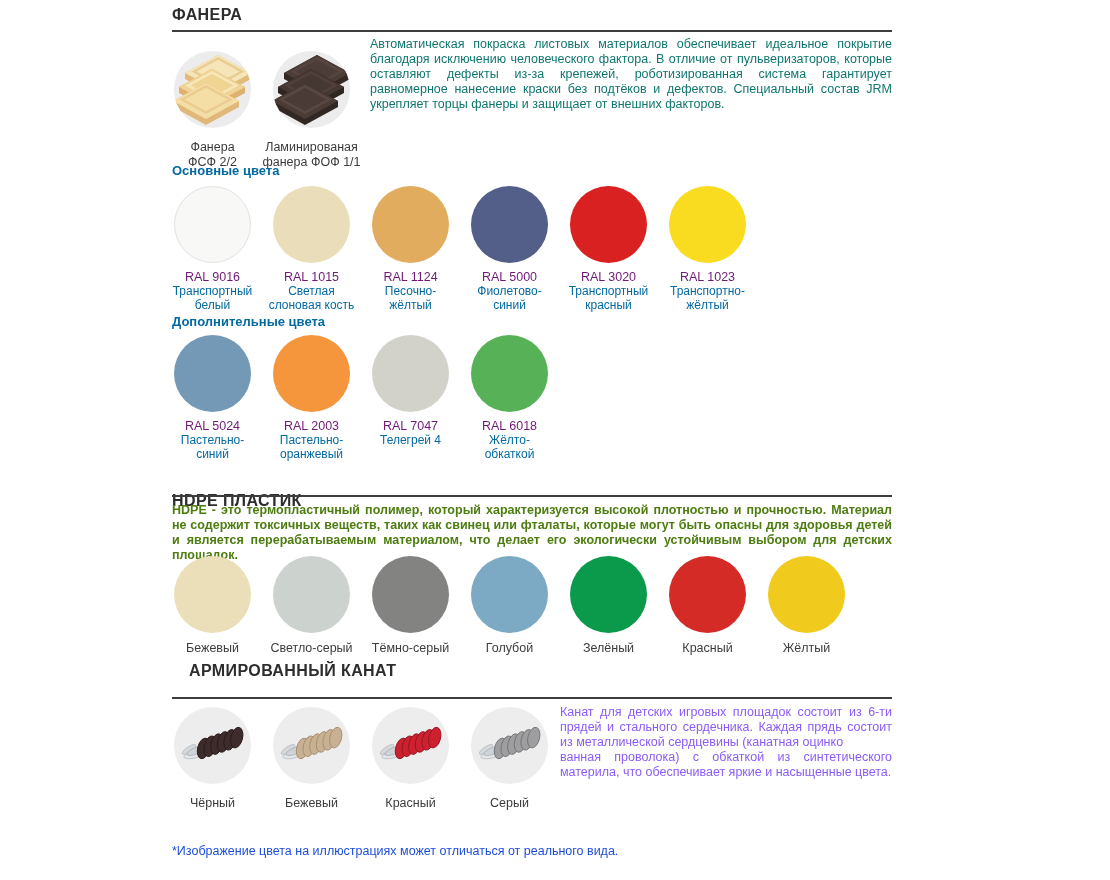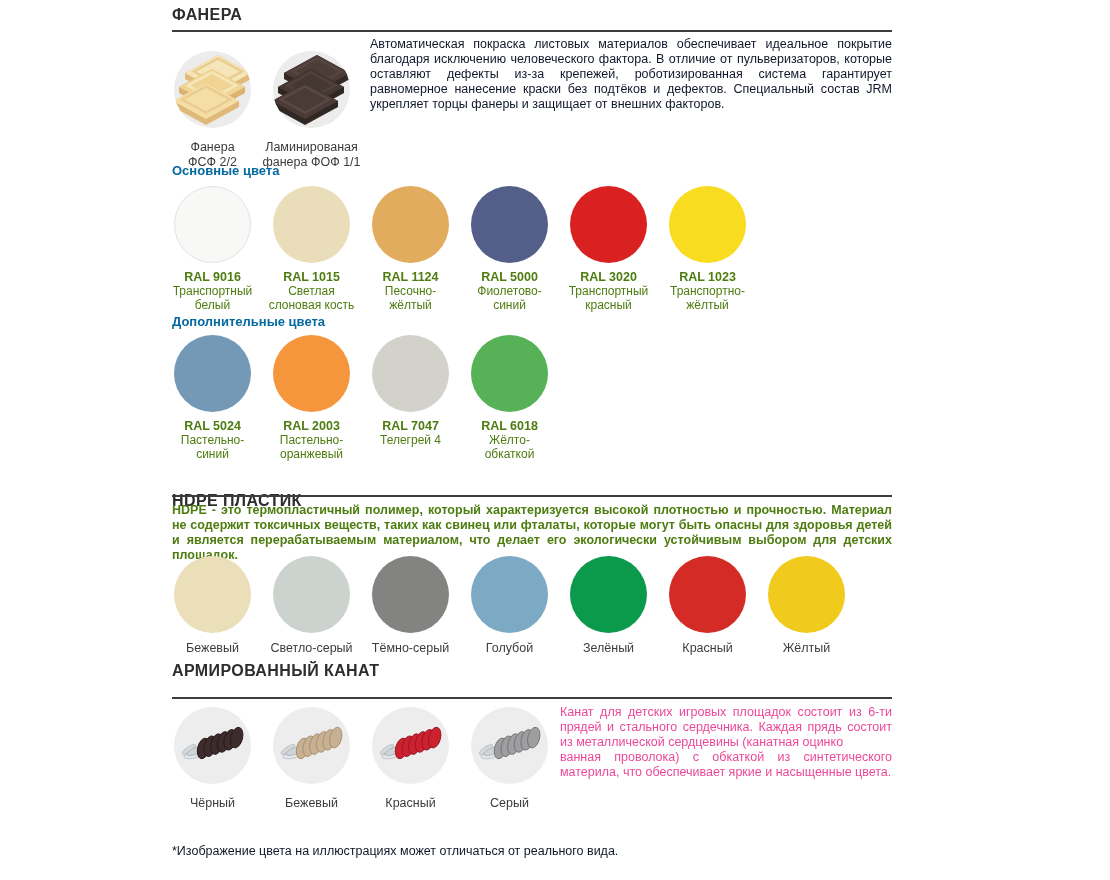"Автоматическая покраска листовых" .desc { color: #0f172a -> #0f766e }
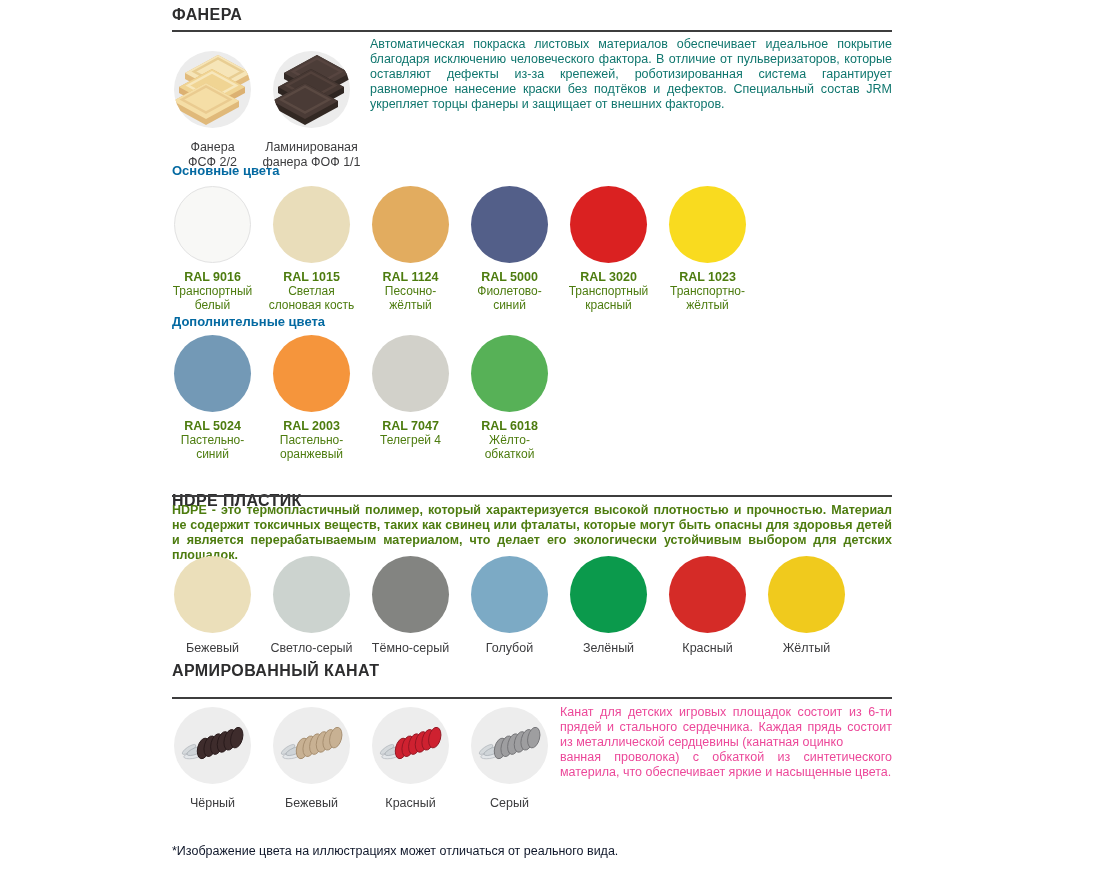"RAL 9016" .code { color: #4d7c0f -> #701a75; font-weight: bold -> normal }
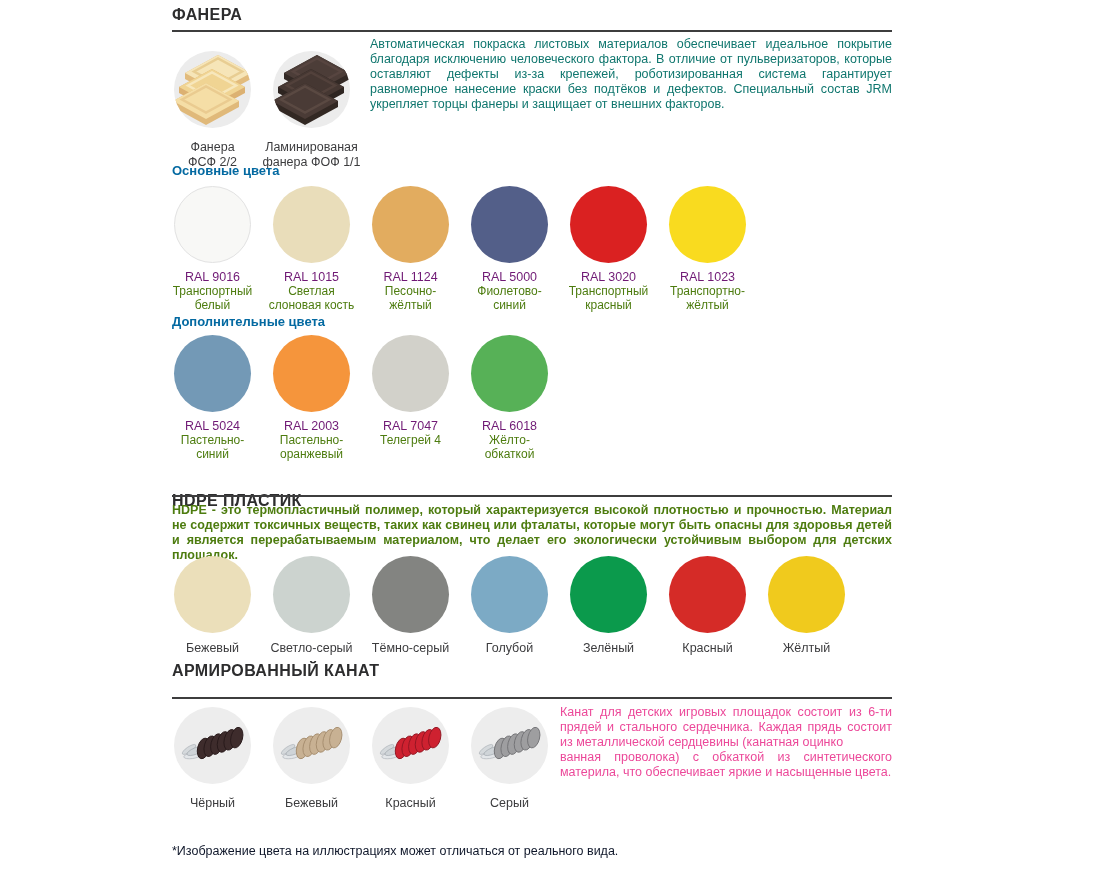"Транспортный" .cname { color: #4d7c0f -> #0369a1 }
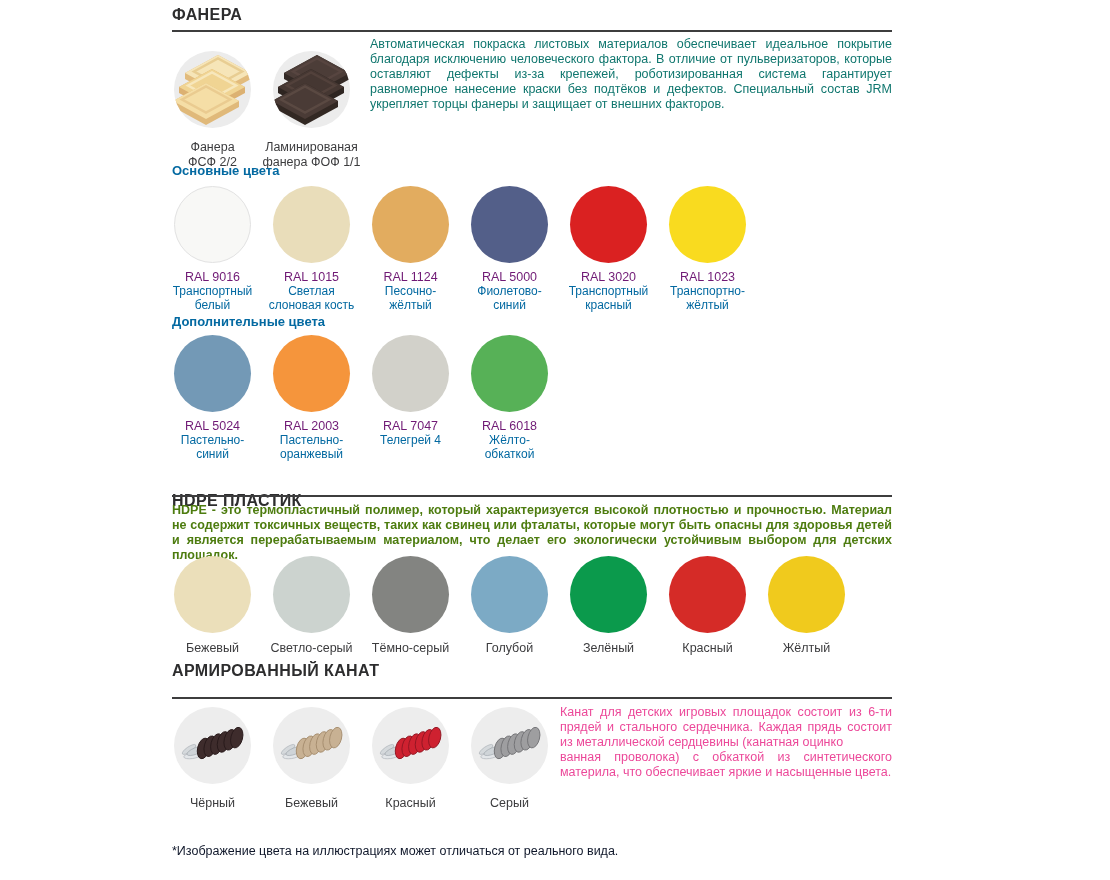"АРМИРОВАННЫЙ КАНАТ" div.sec-title { margin-left: none -> 17px }
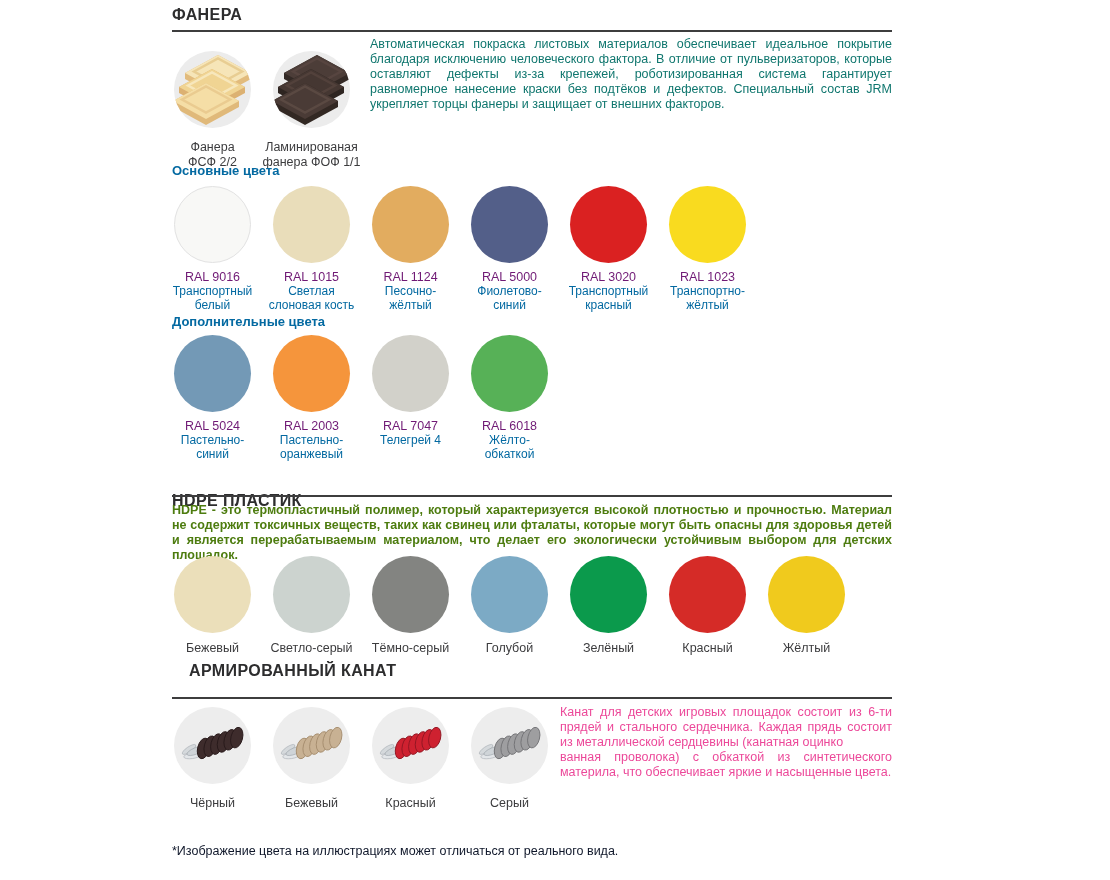"Канат для детских игровых площадок" div.desc { color: #ec4899 -> #8b5cf6 }
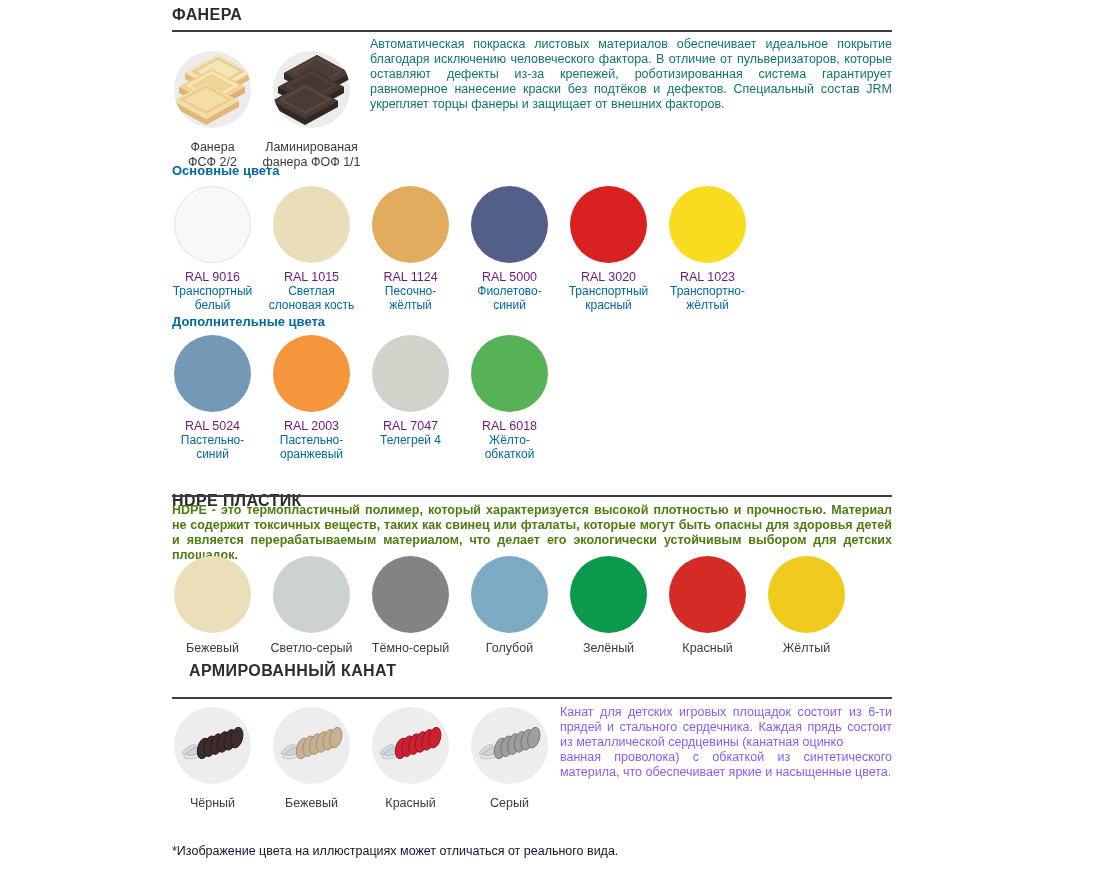"*Изображение цвета на иллюстрациях может" .footnote { color: #0f172a -> #1d4ed8 }
